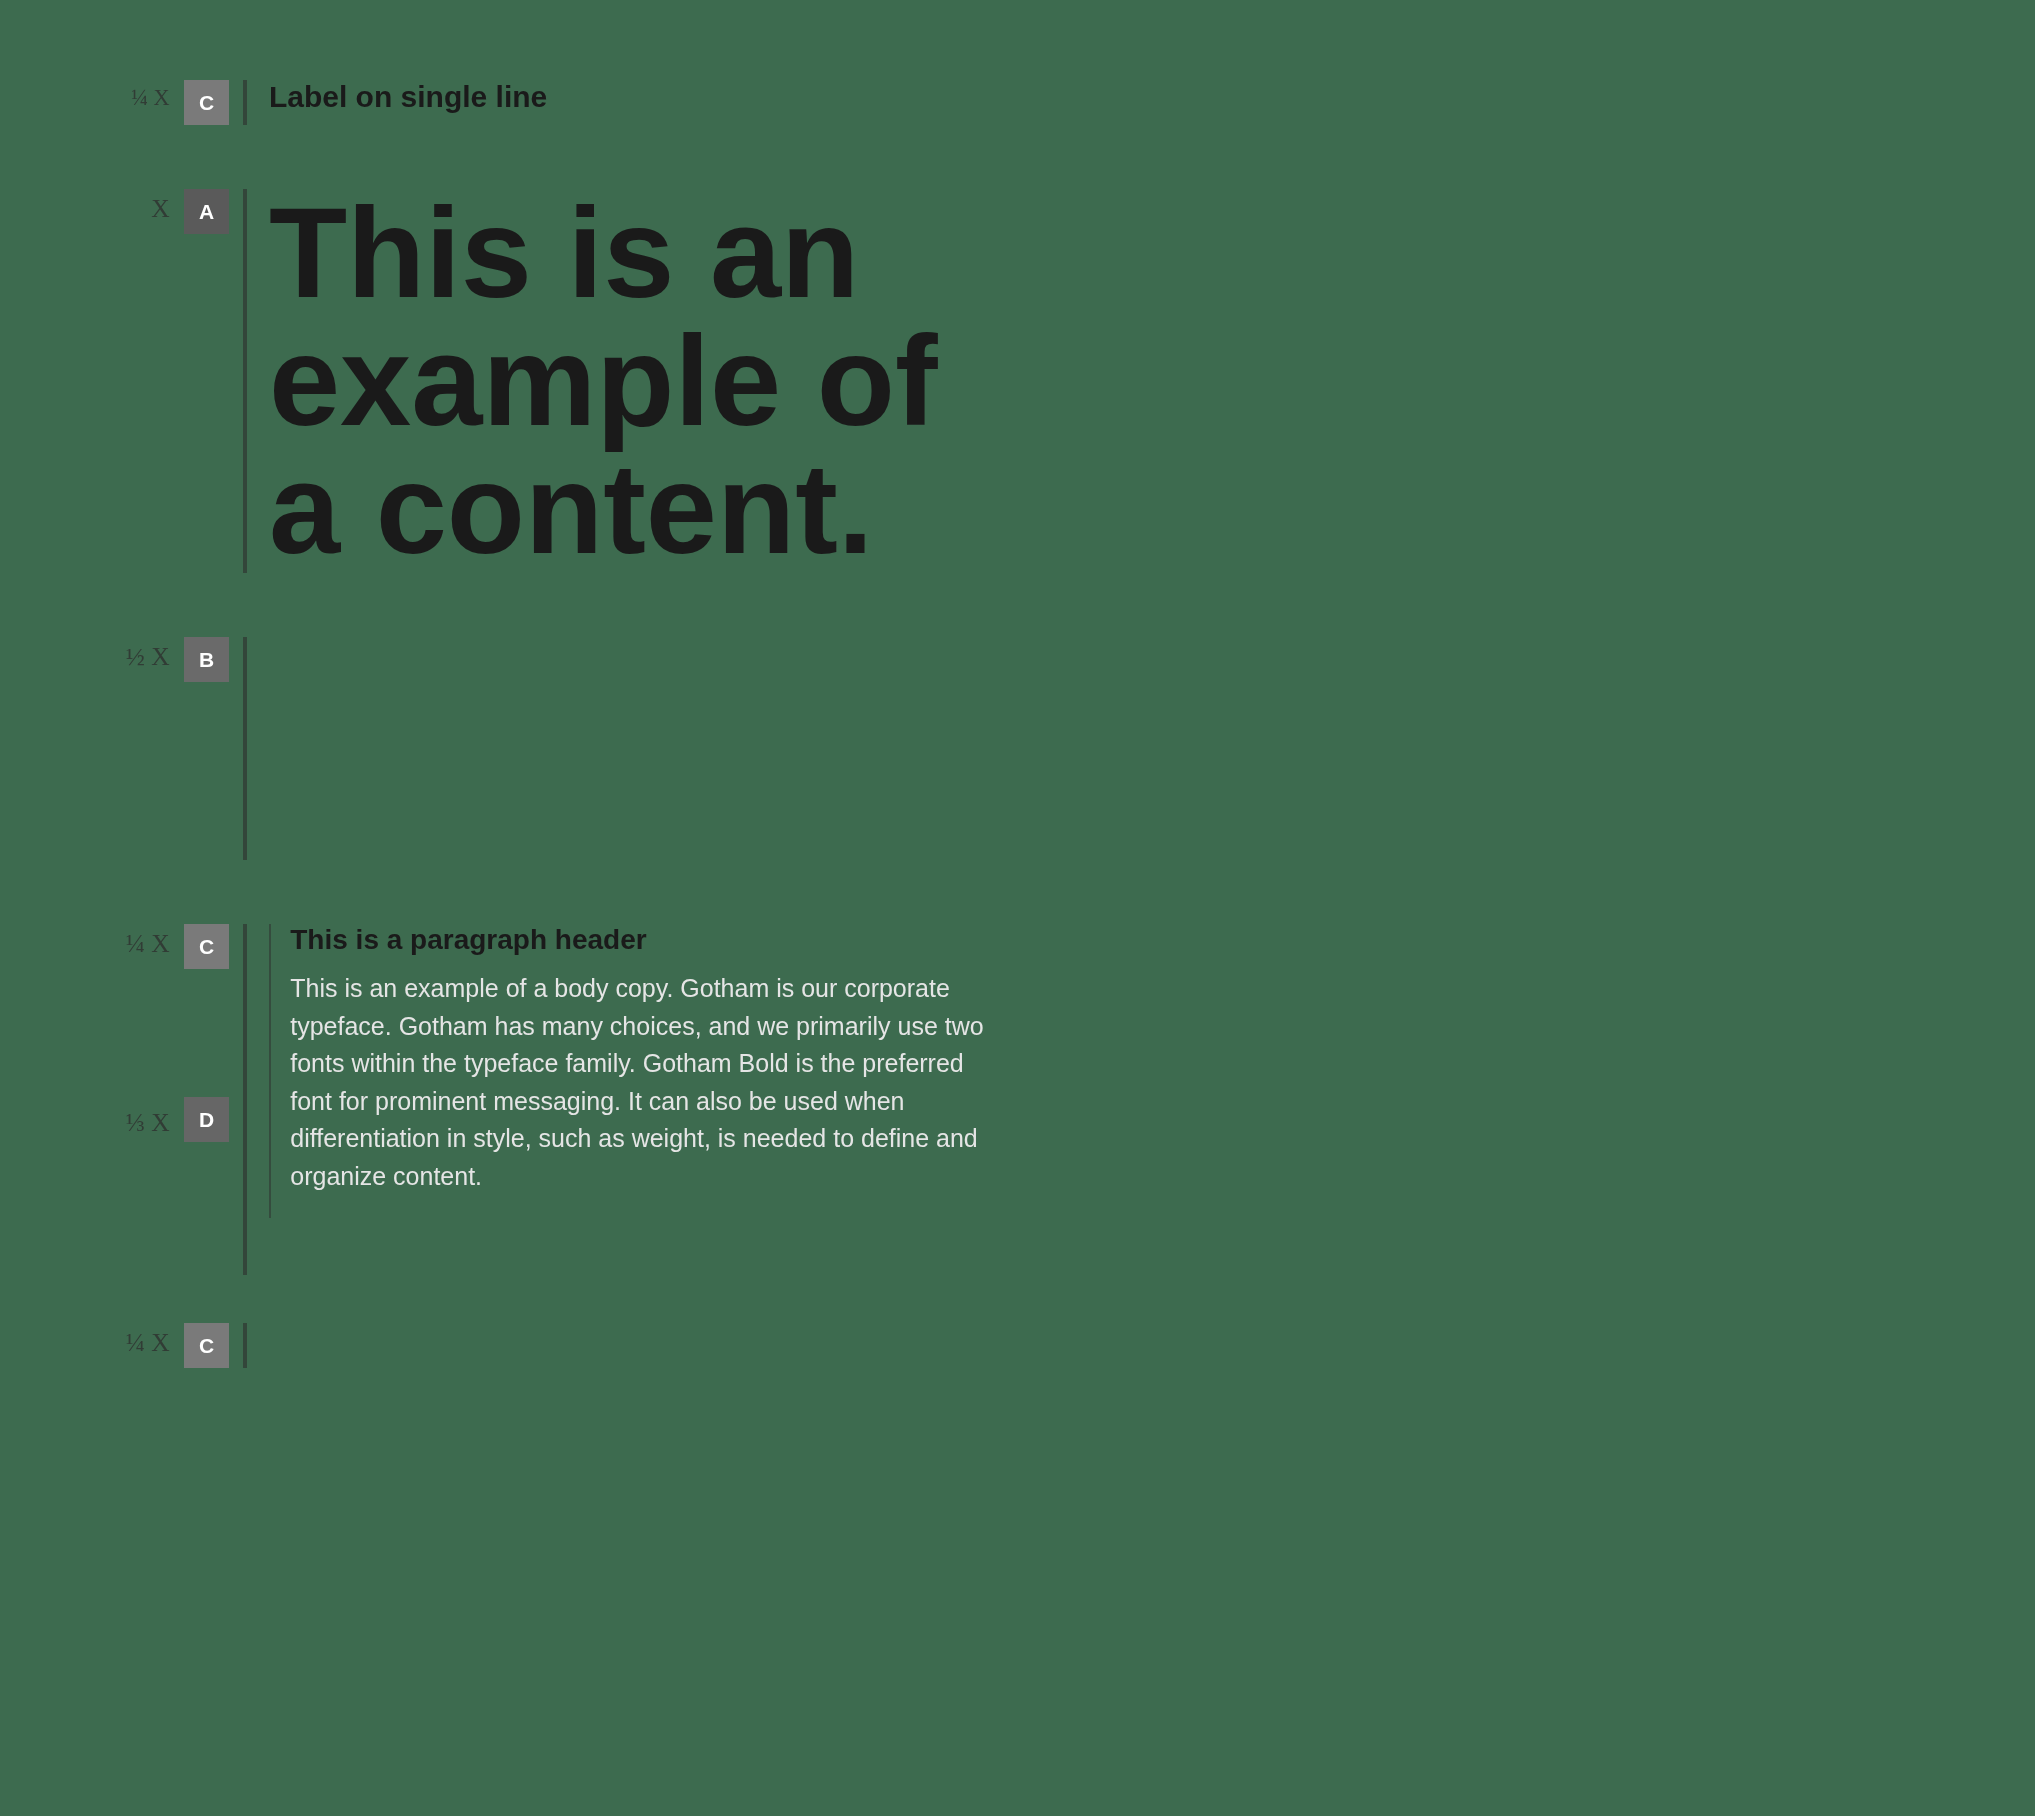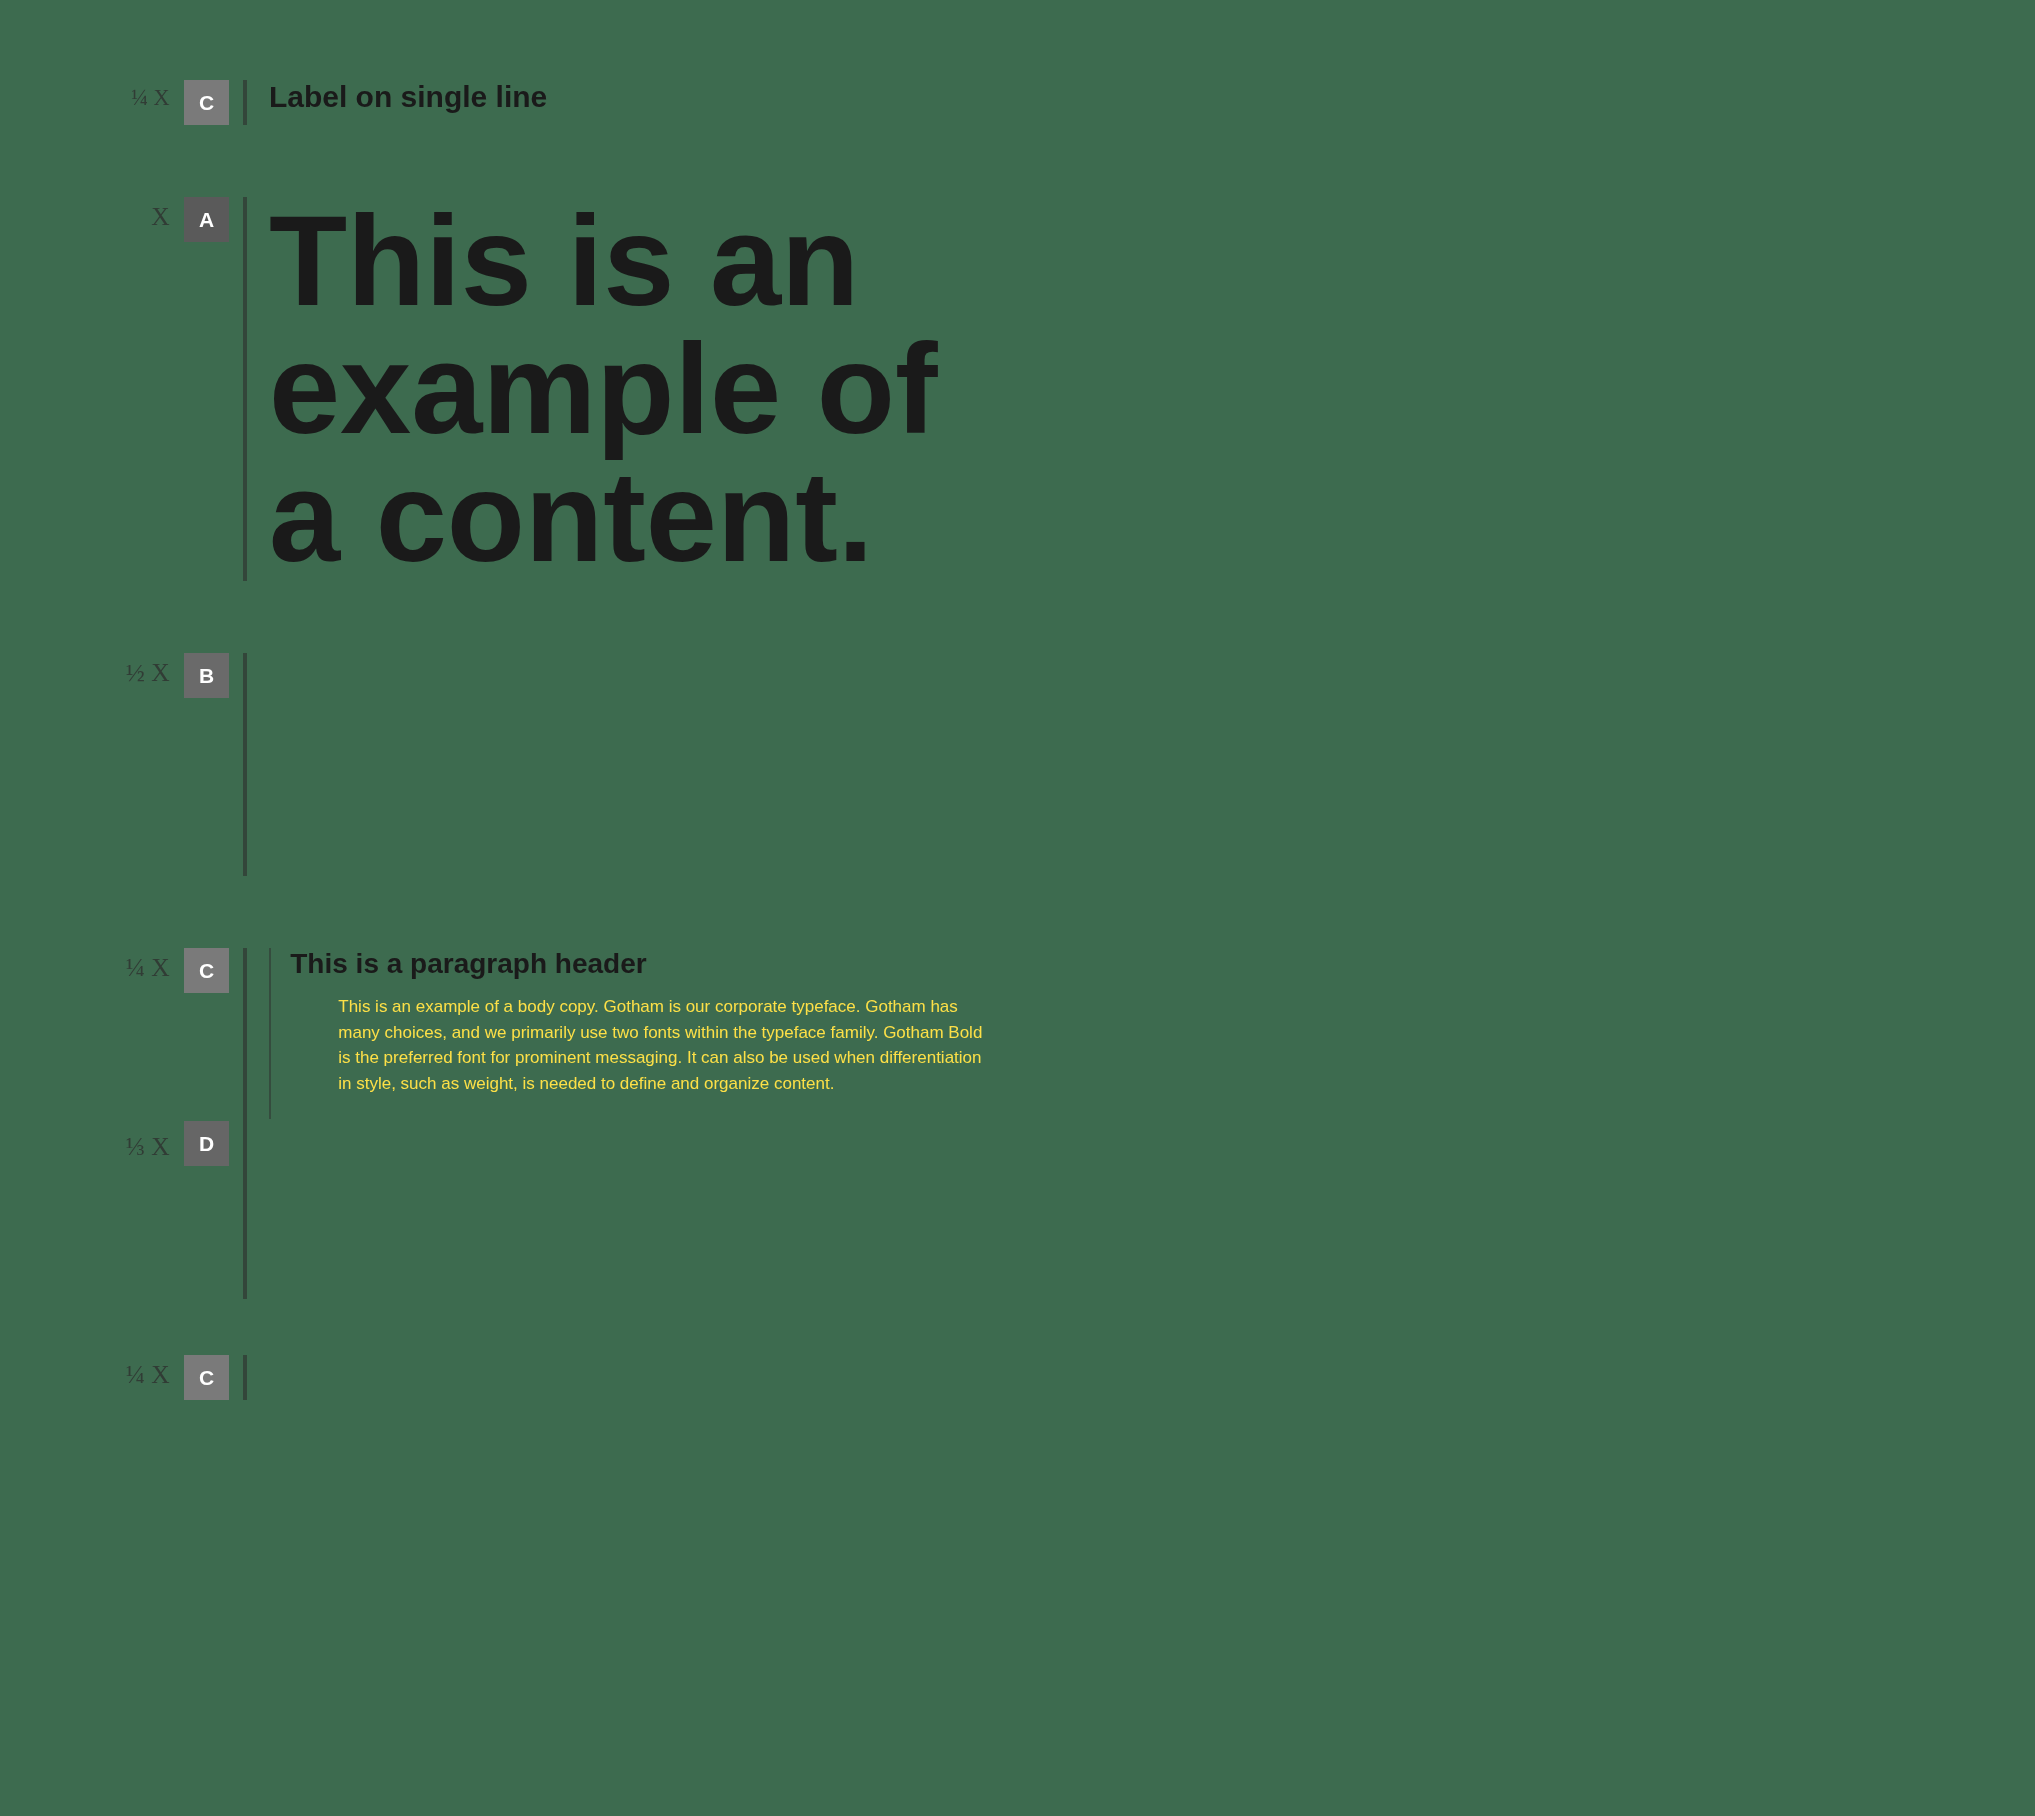"¼ X" .page-container { gap: 8px -> 0 }
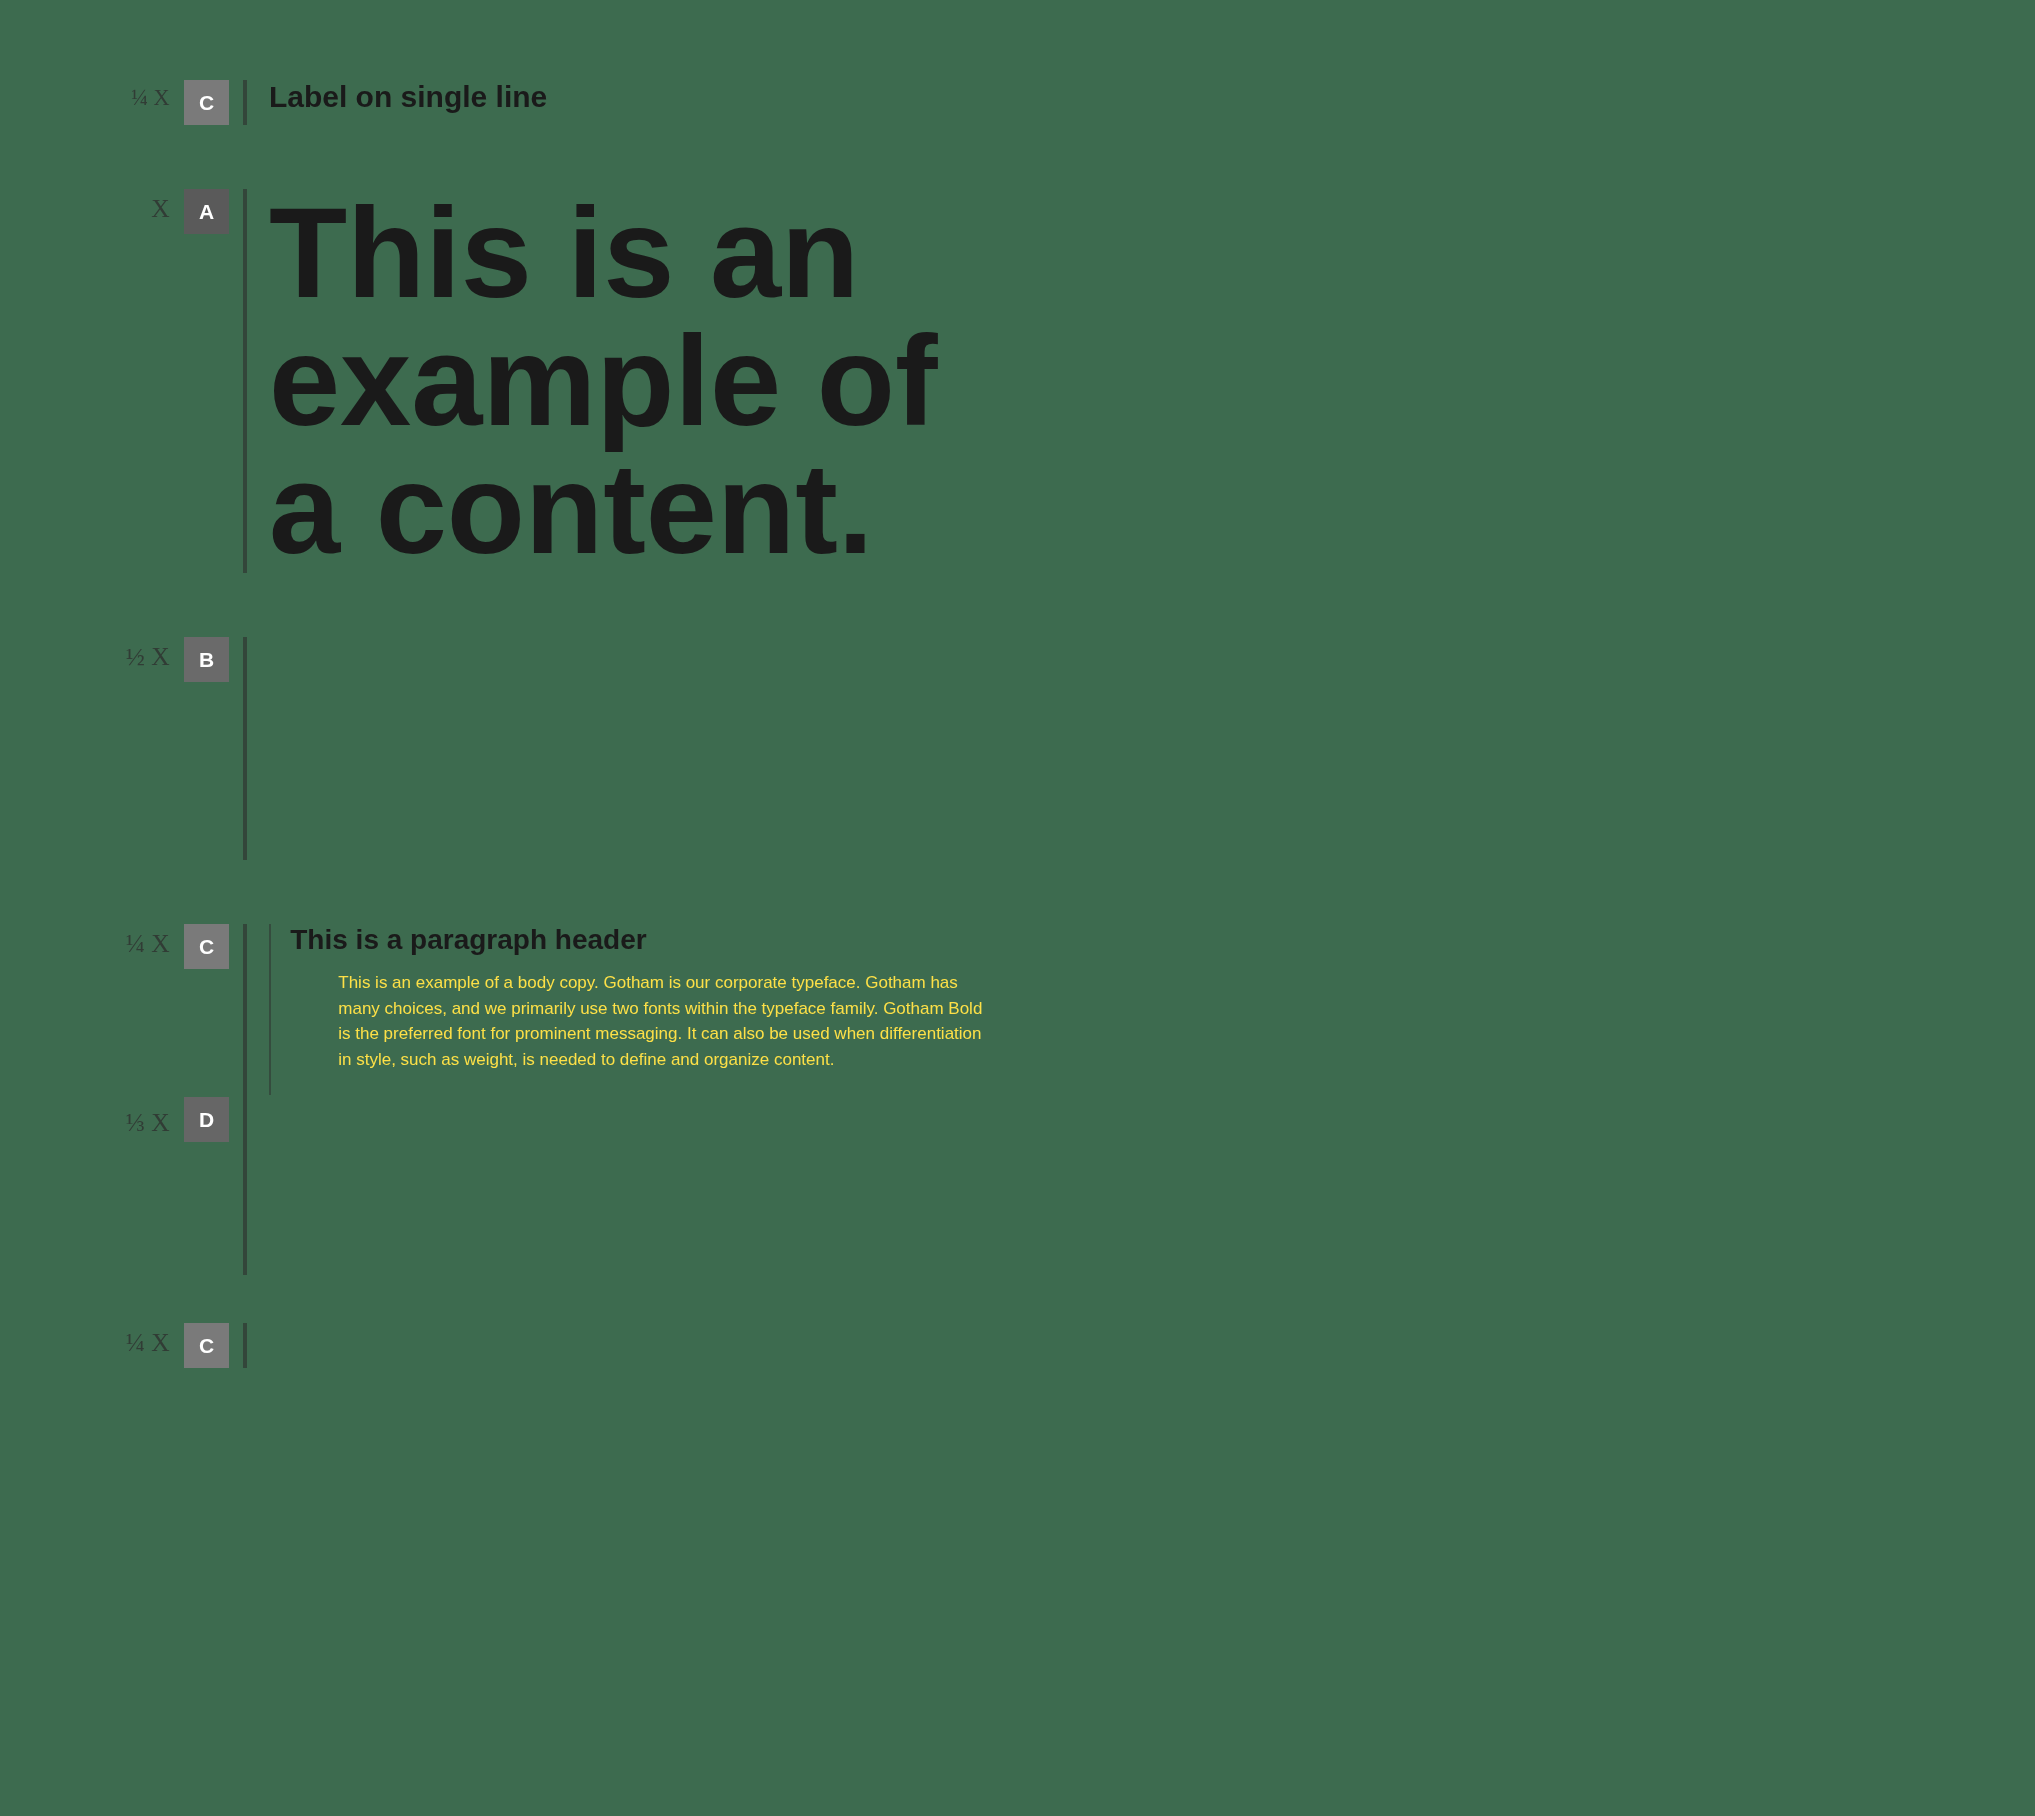"This is an example of a body" .paragraph-body { color: #fde047 -> #e5e5e5; font-size: 17px -> 25px; margin-left: 48px -> none }
